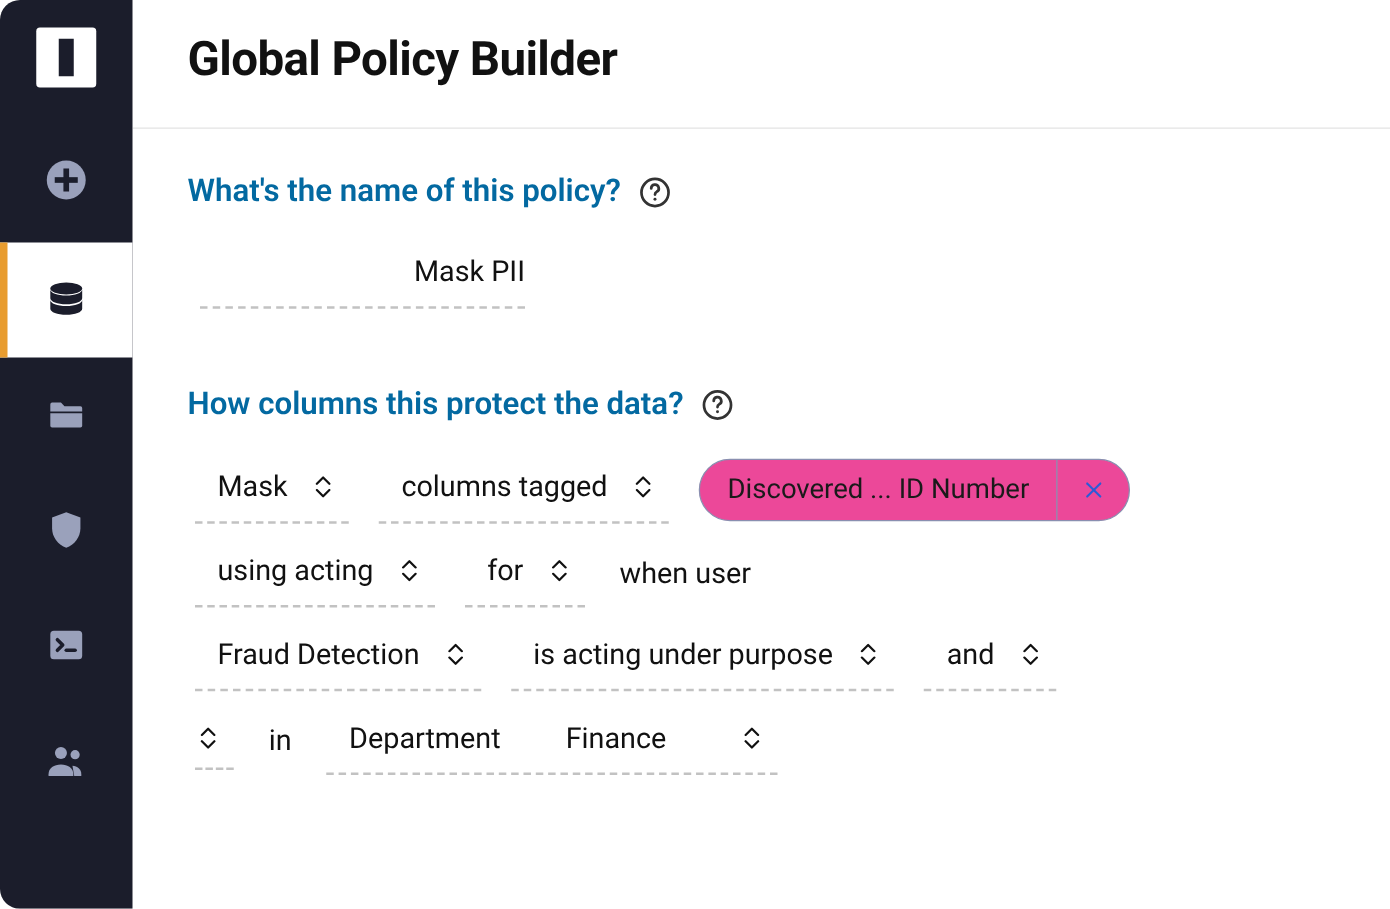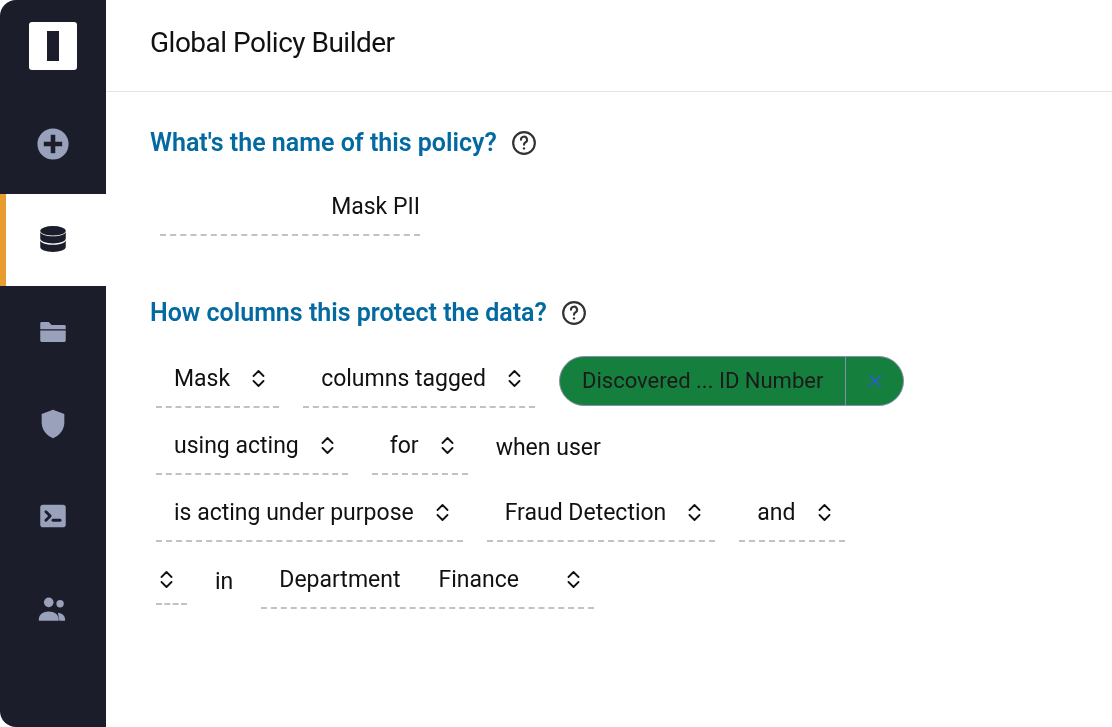"Global Policy Builder" .header h1 { font-size: 28px -> 38px; font-weight: 400 -> 700 }
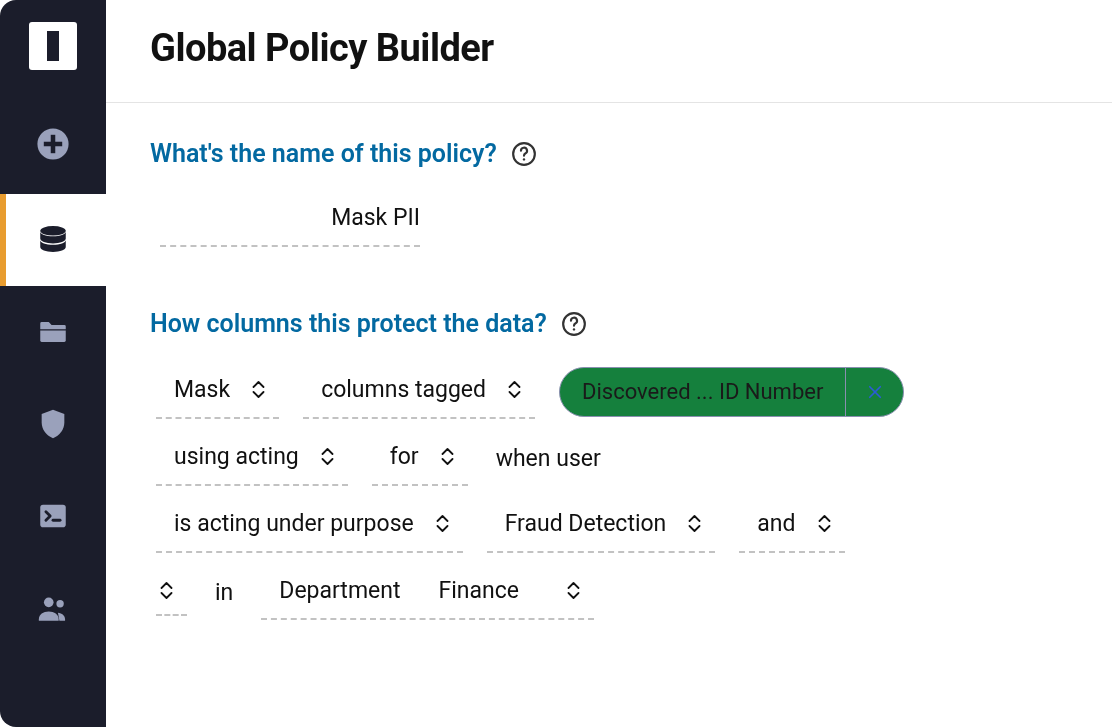"Discovered ... ID Number" .tag-chip { background: #15803d -> #ec4899 }
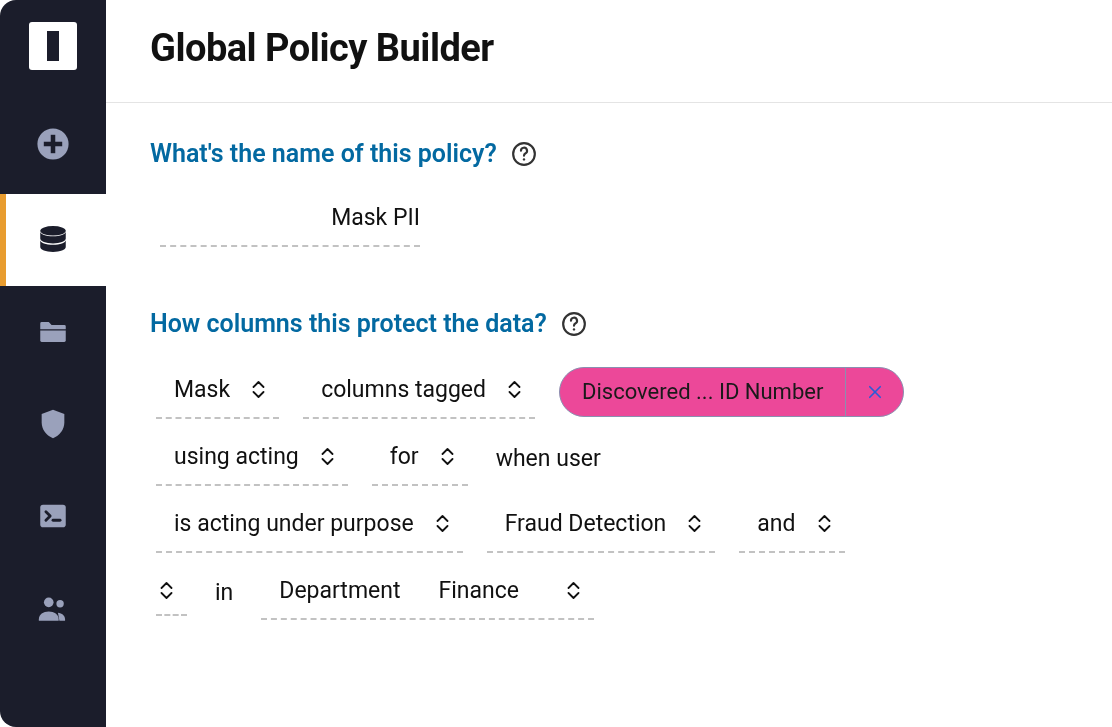"is acting under purpose" div.segment { order: before "Fraud Detection" -> after "Fraud Detection" }
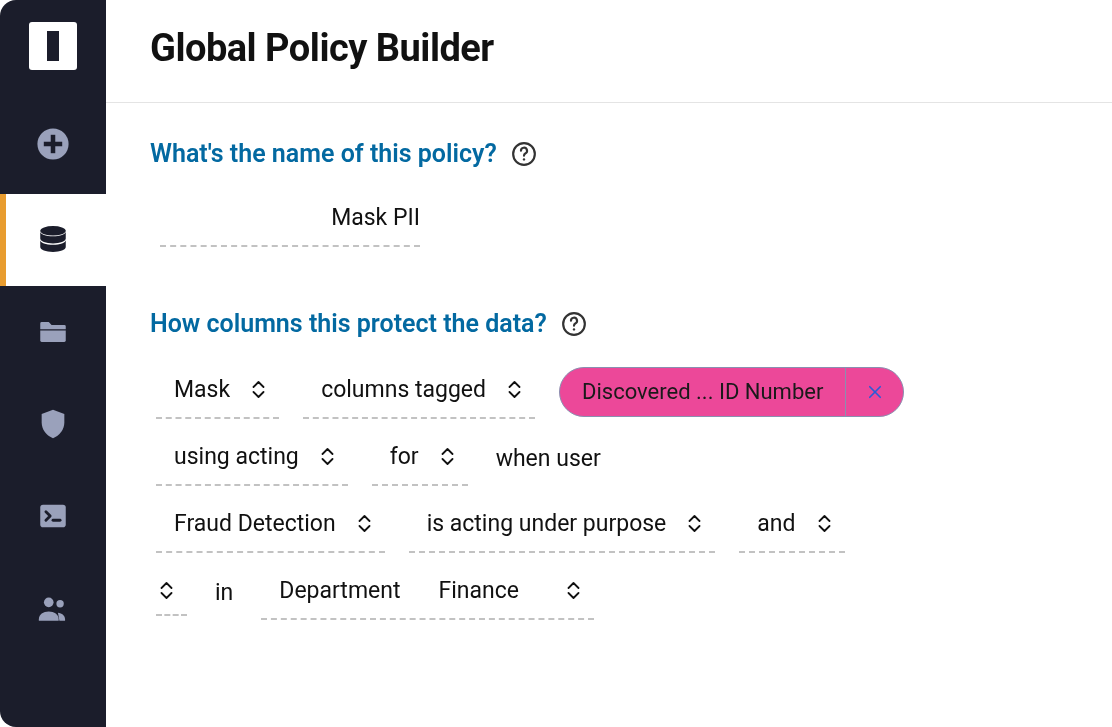"Department" div.segment { gap: 26px -> 40px }
